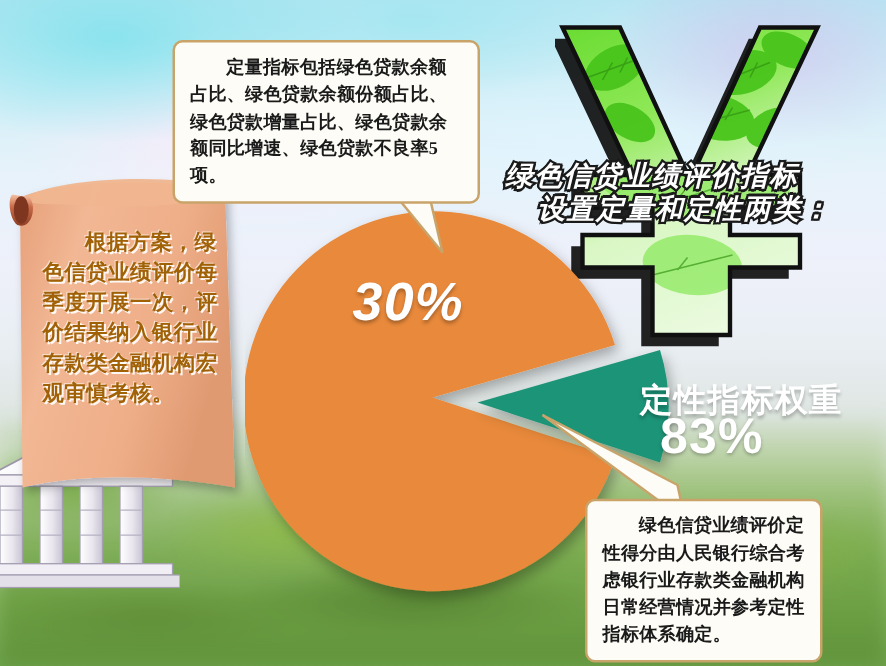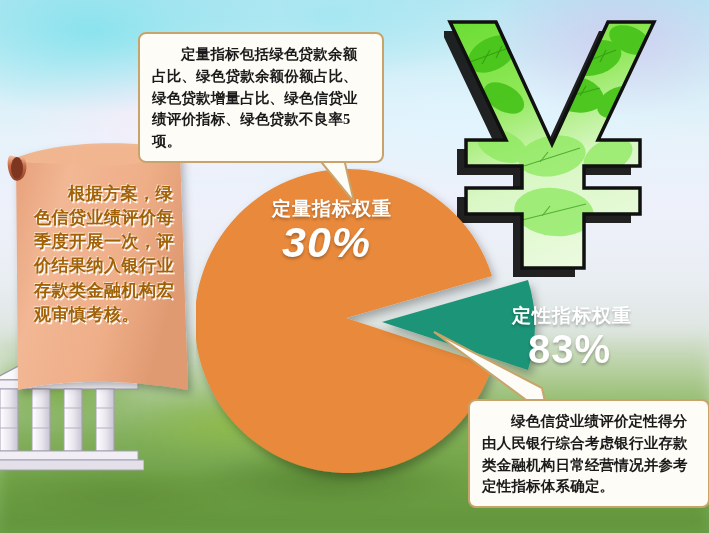"定量指标包括绿色贷款余额占比、绿色贷款余额份额占比、绿色贷款增量占比、绿色信贷业" p { text: 信贷业绩评价指标 -> 贷款余额同比增速 }
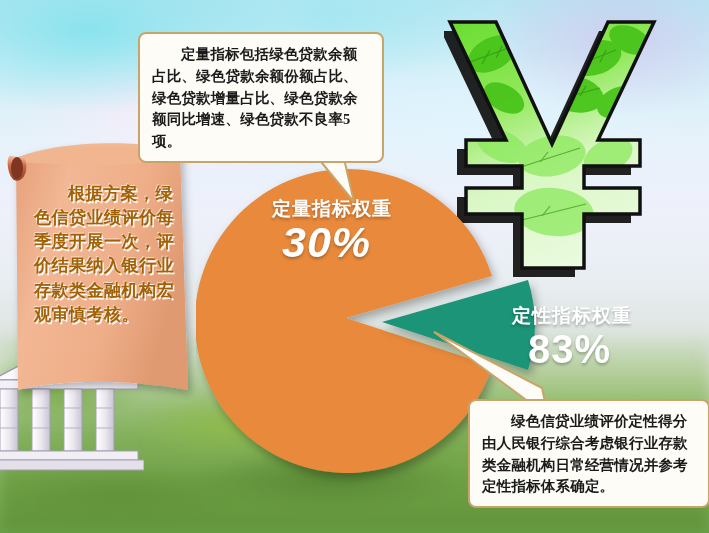"绿色信贷业绩评价指标" div.headline { html: none -> <div> <div>绿色信贷业绩评价指标</div> <div>设置定量和定性两类：</div> </div> }
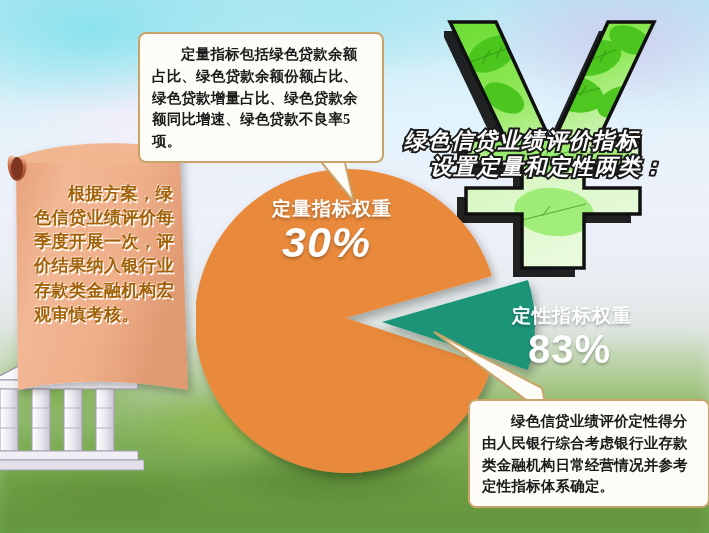"定量指标权重" span.slice-label { html: <span>定量指标权重</span> -> none }
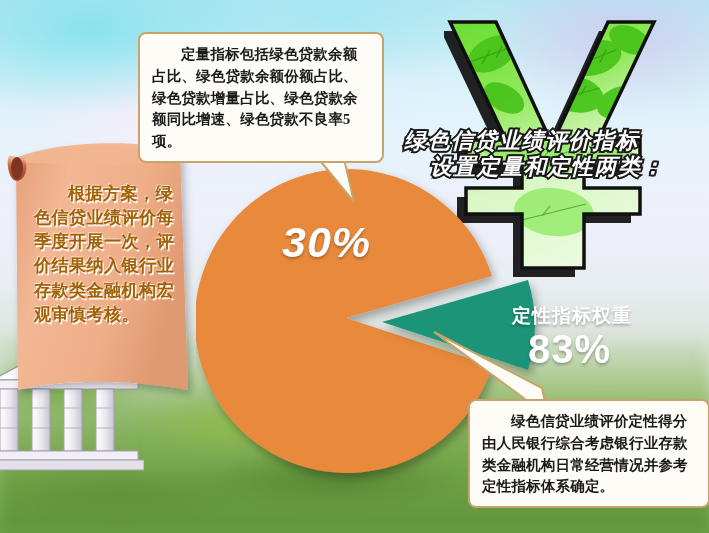"定性指标权重" .lbl-qual-title { font-size: 19px -> 26px }
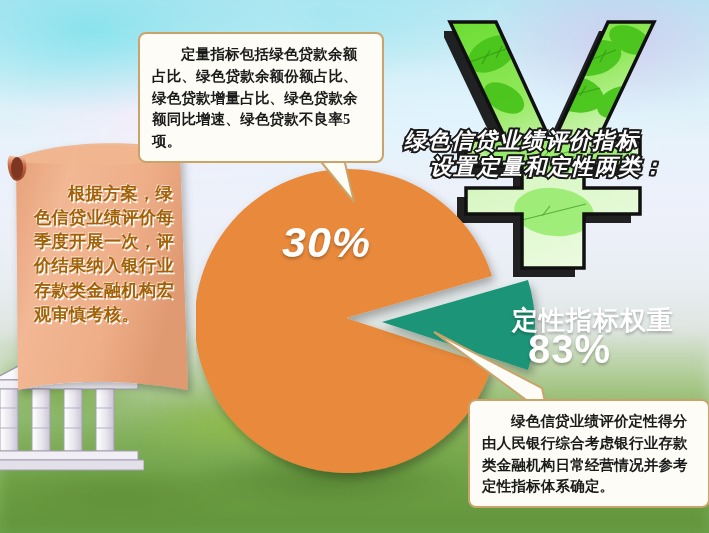"绿色信贷业绩评价定性得分由人民银行综合考虑银行业存款类金融机构日常经营情况并参考" #callout-bottom { width: 242px -> 190px }
